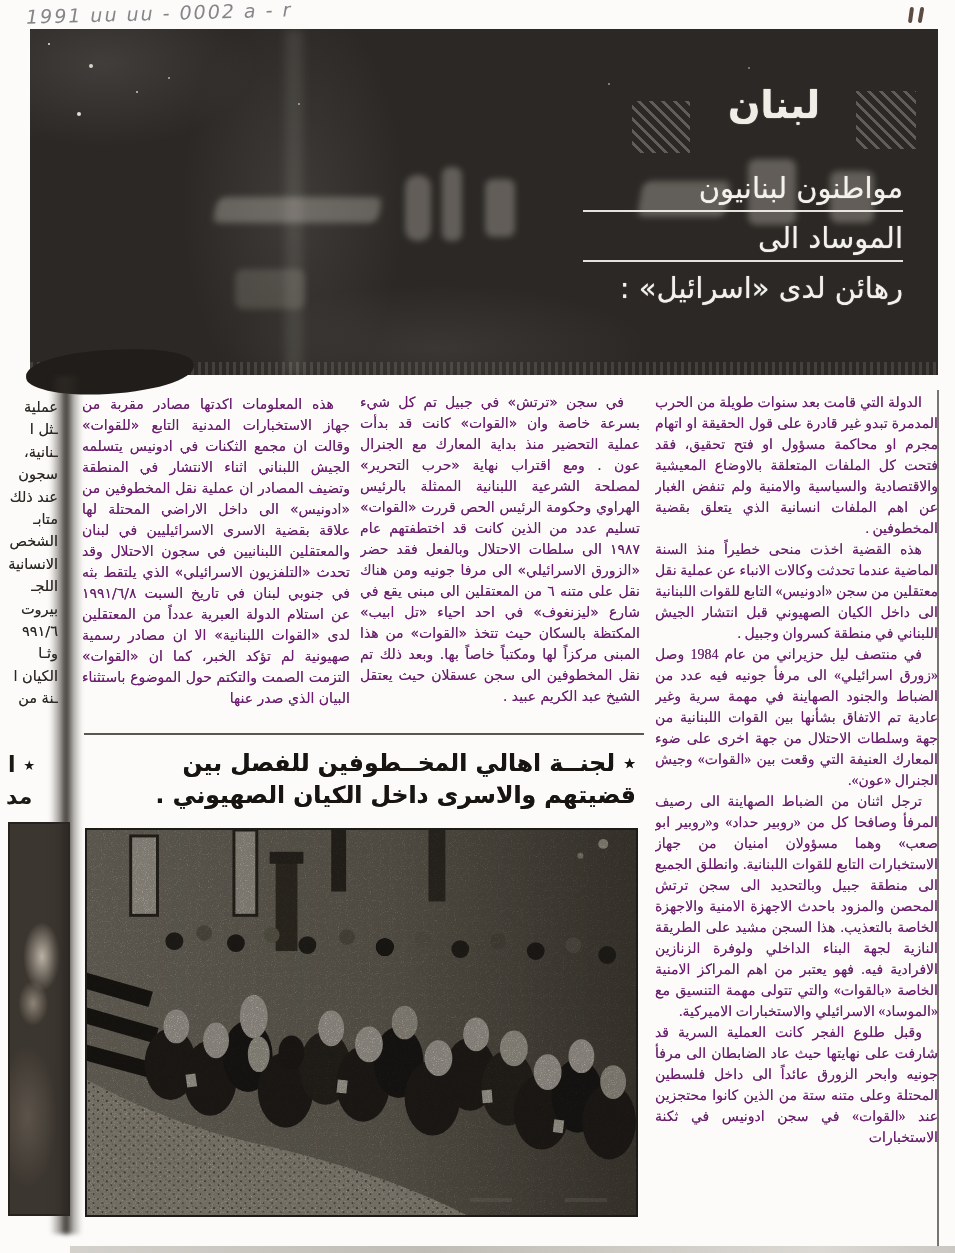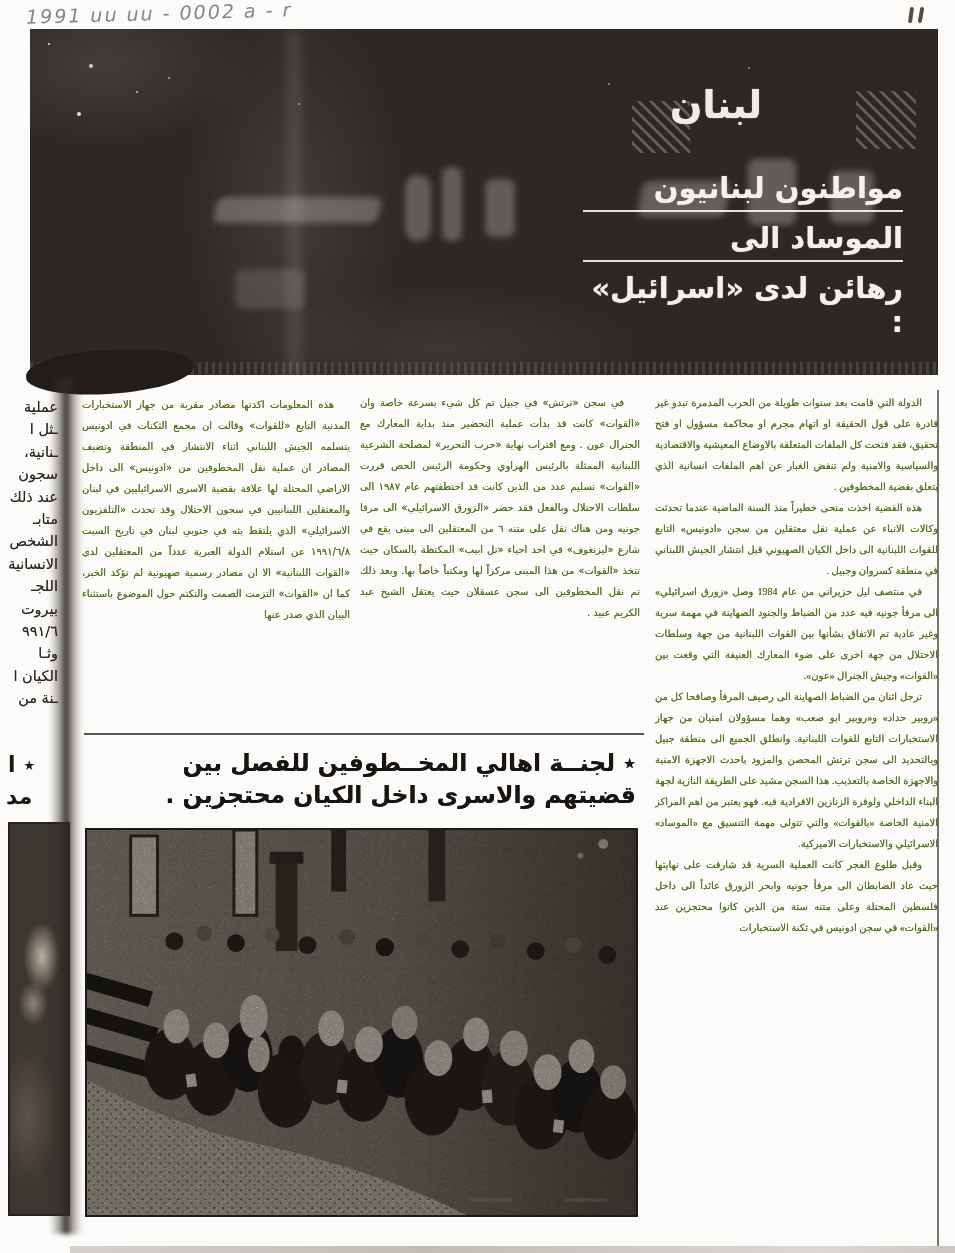"لبنان" .section-title { text-align: left -> right }
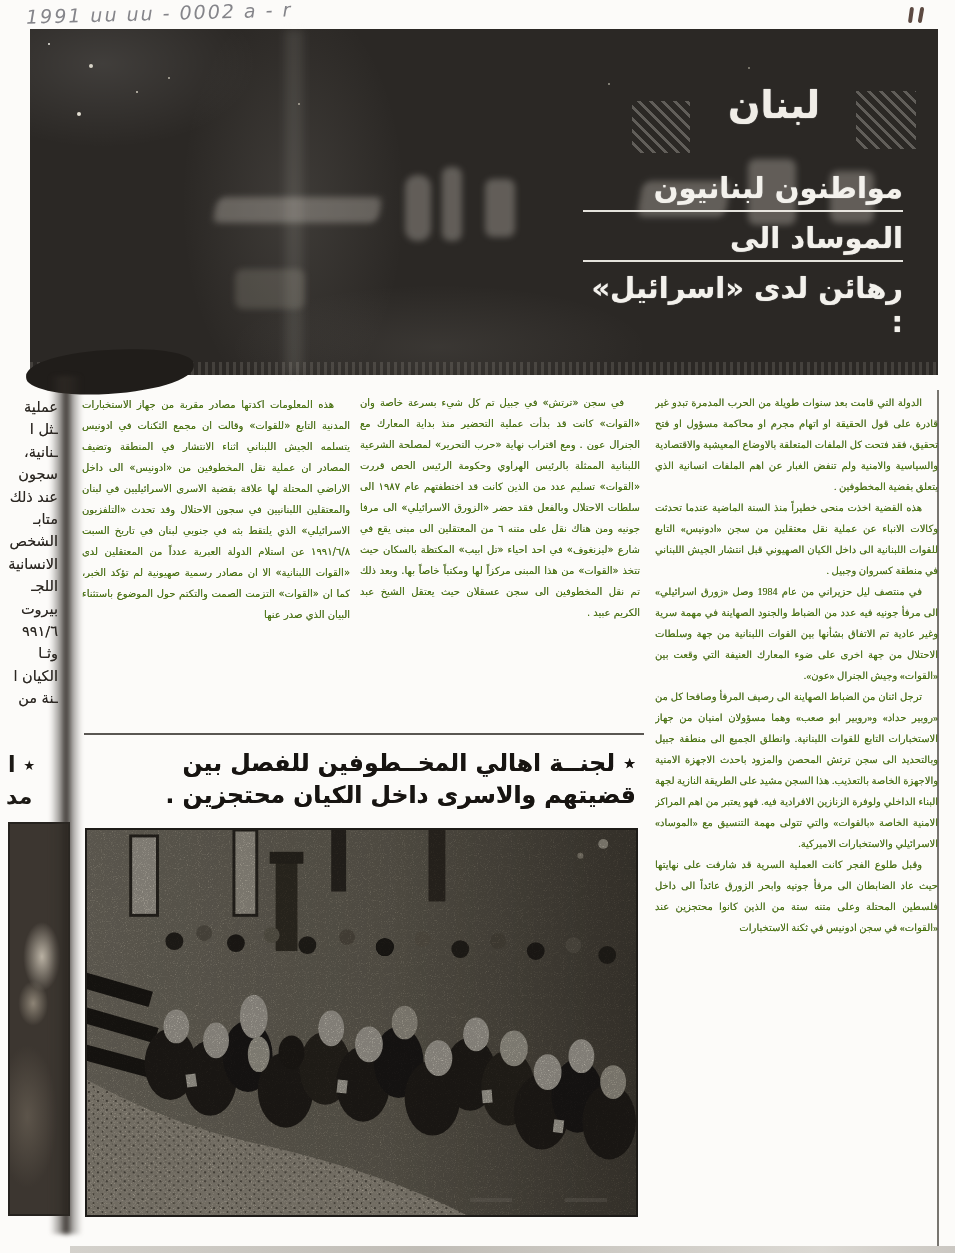"مواطنون لبنانيون" .hl-line { font-weight: bold -> normal }
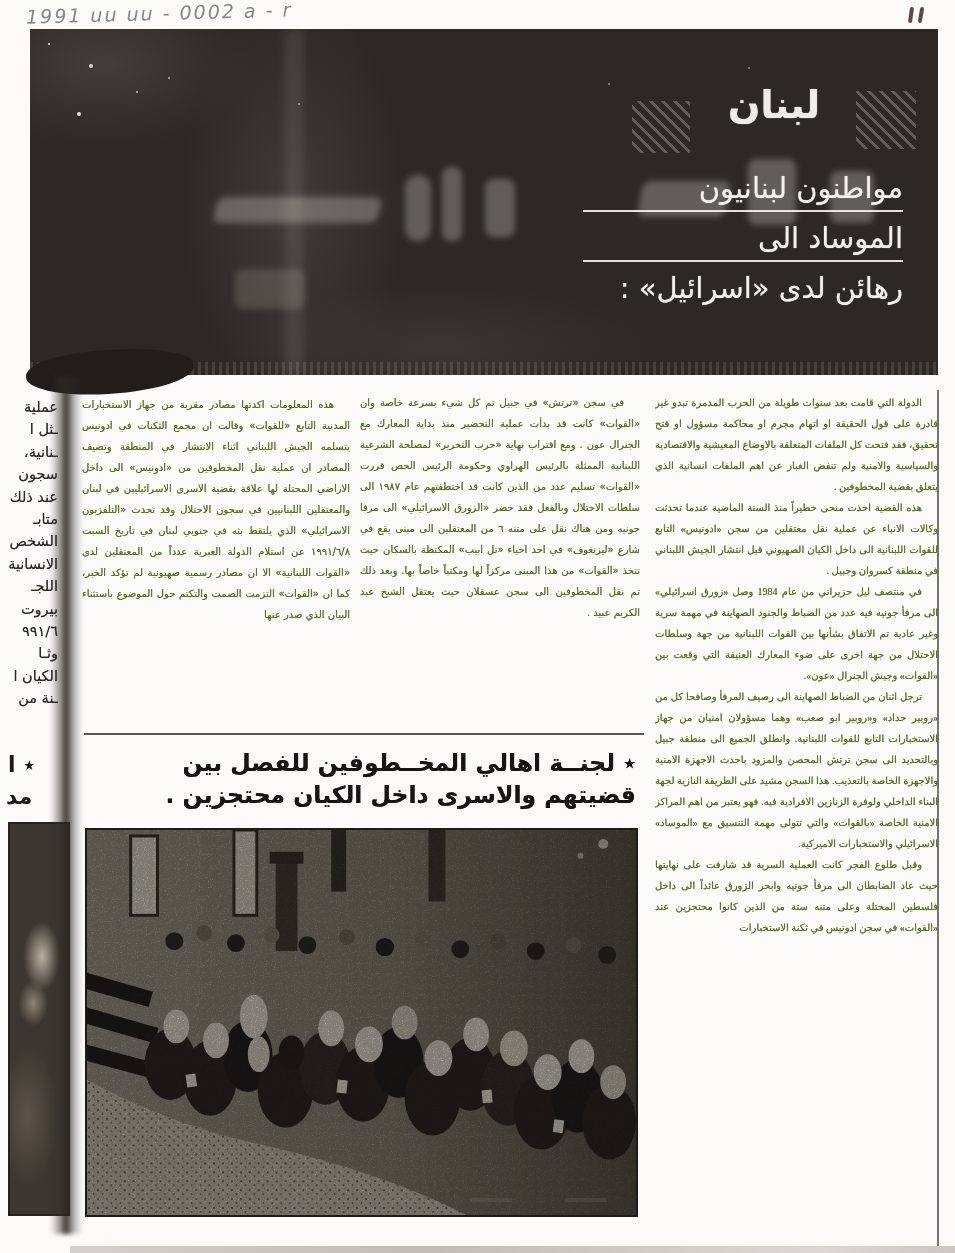"هذه المعلومات اكدتها مصادر مقربة" .col { color: #4d7c0f -> #701a75; font-size: 10px -> 14px }
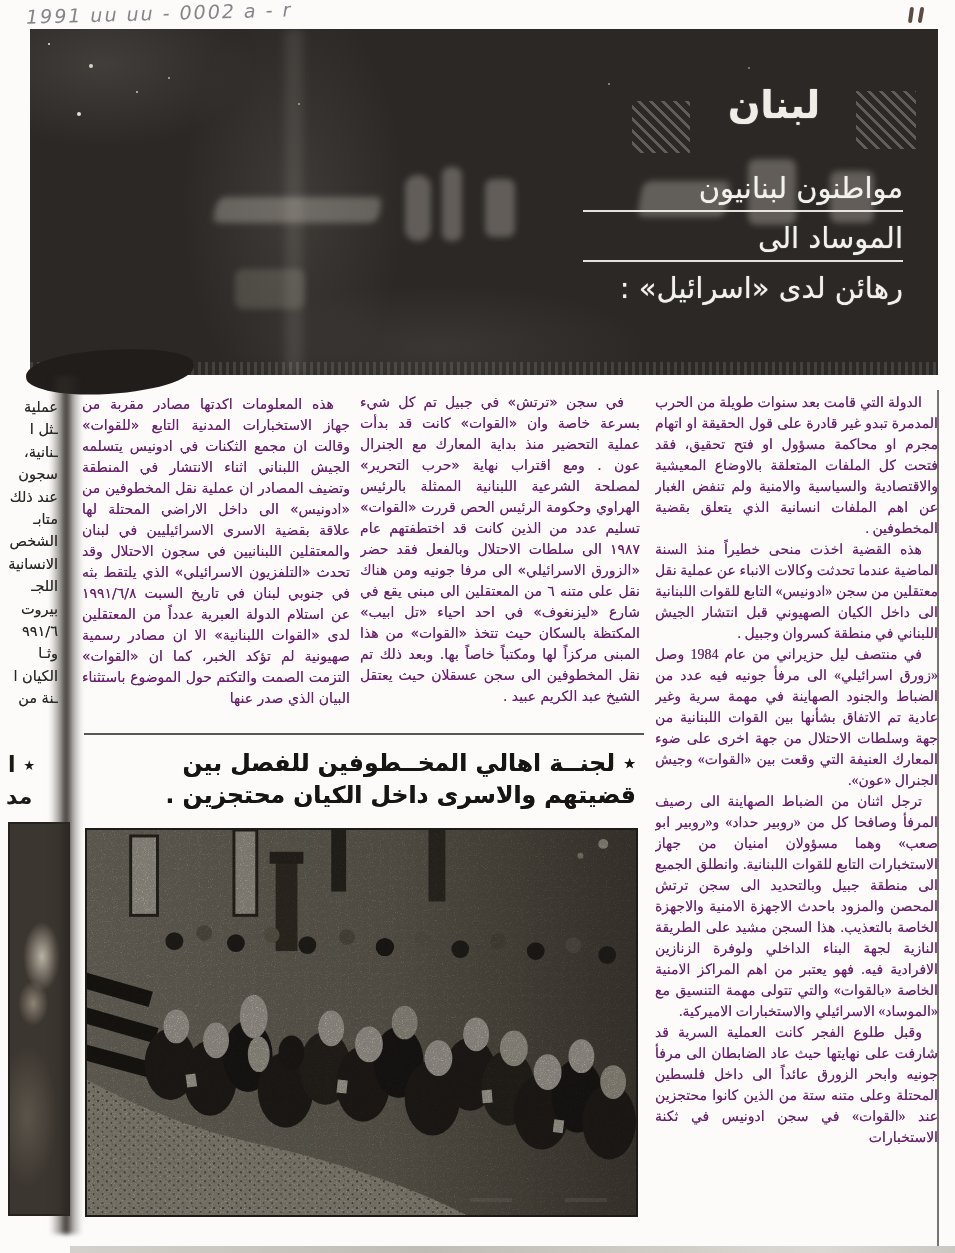"٭ لجنــة اهالي المخــطوفين للفصل" h2.subheading { text: محتجزين -> الصهيوني }
